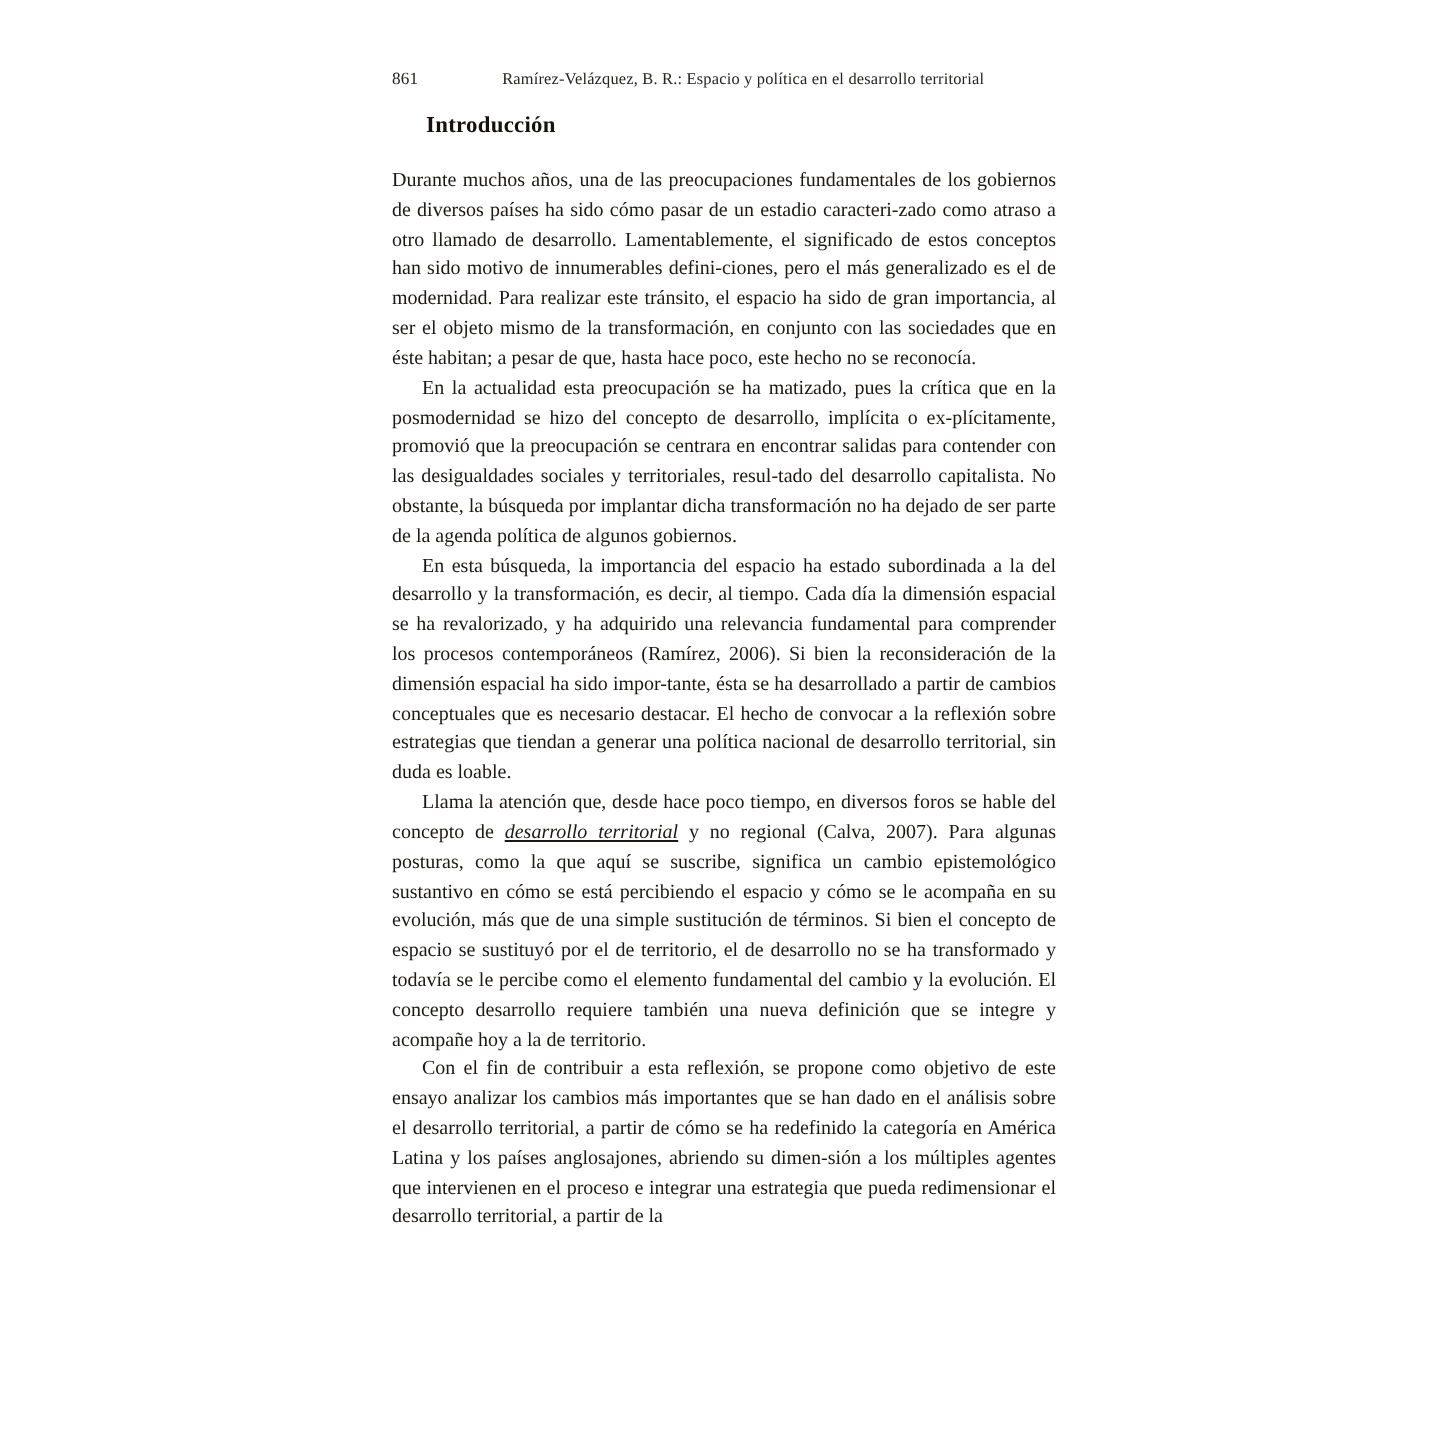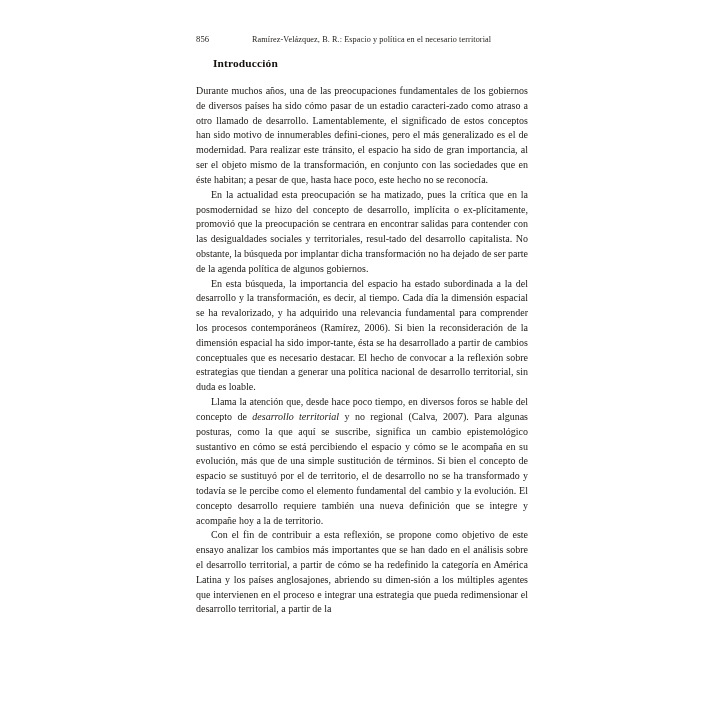"856" span.folio { text: 856 -> 861 }
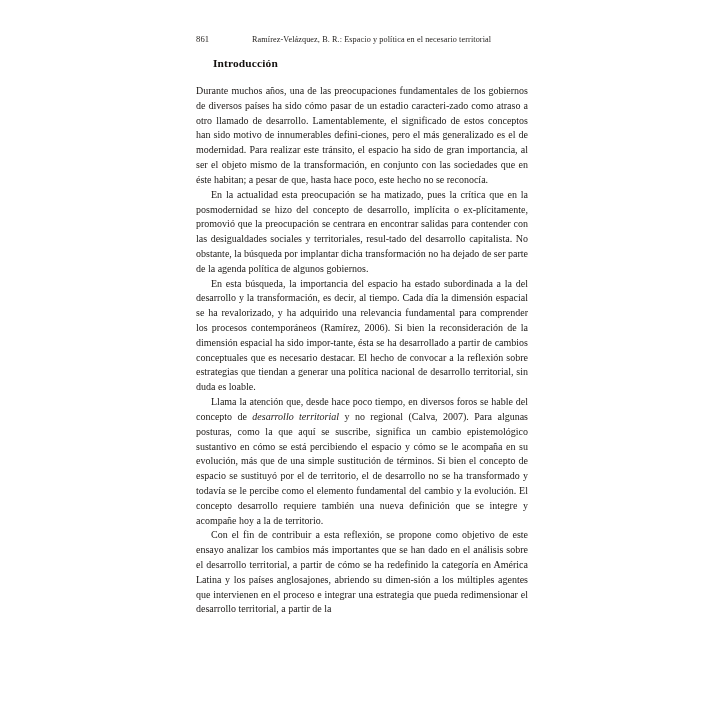"Ramírez-Velázquez, B. R.: Espacio y" span.head-title { text: necesario -> desarrollo }
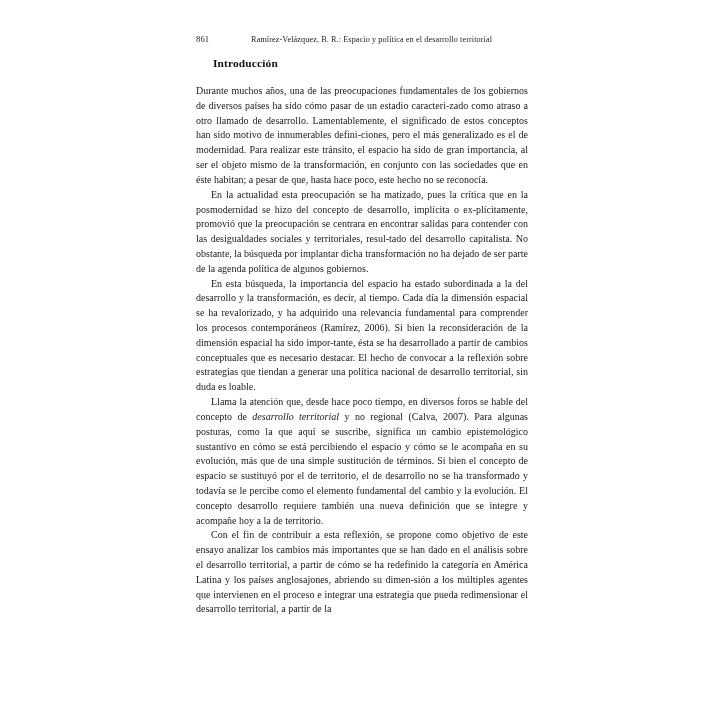"desarrollo territorial" .textcol em { text-decoration: none -> underline }
